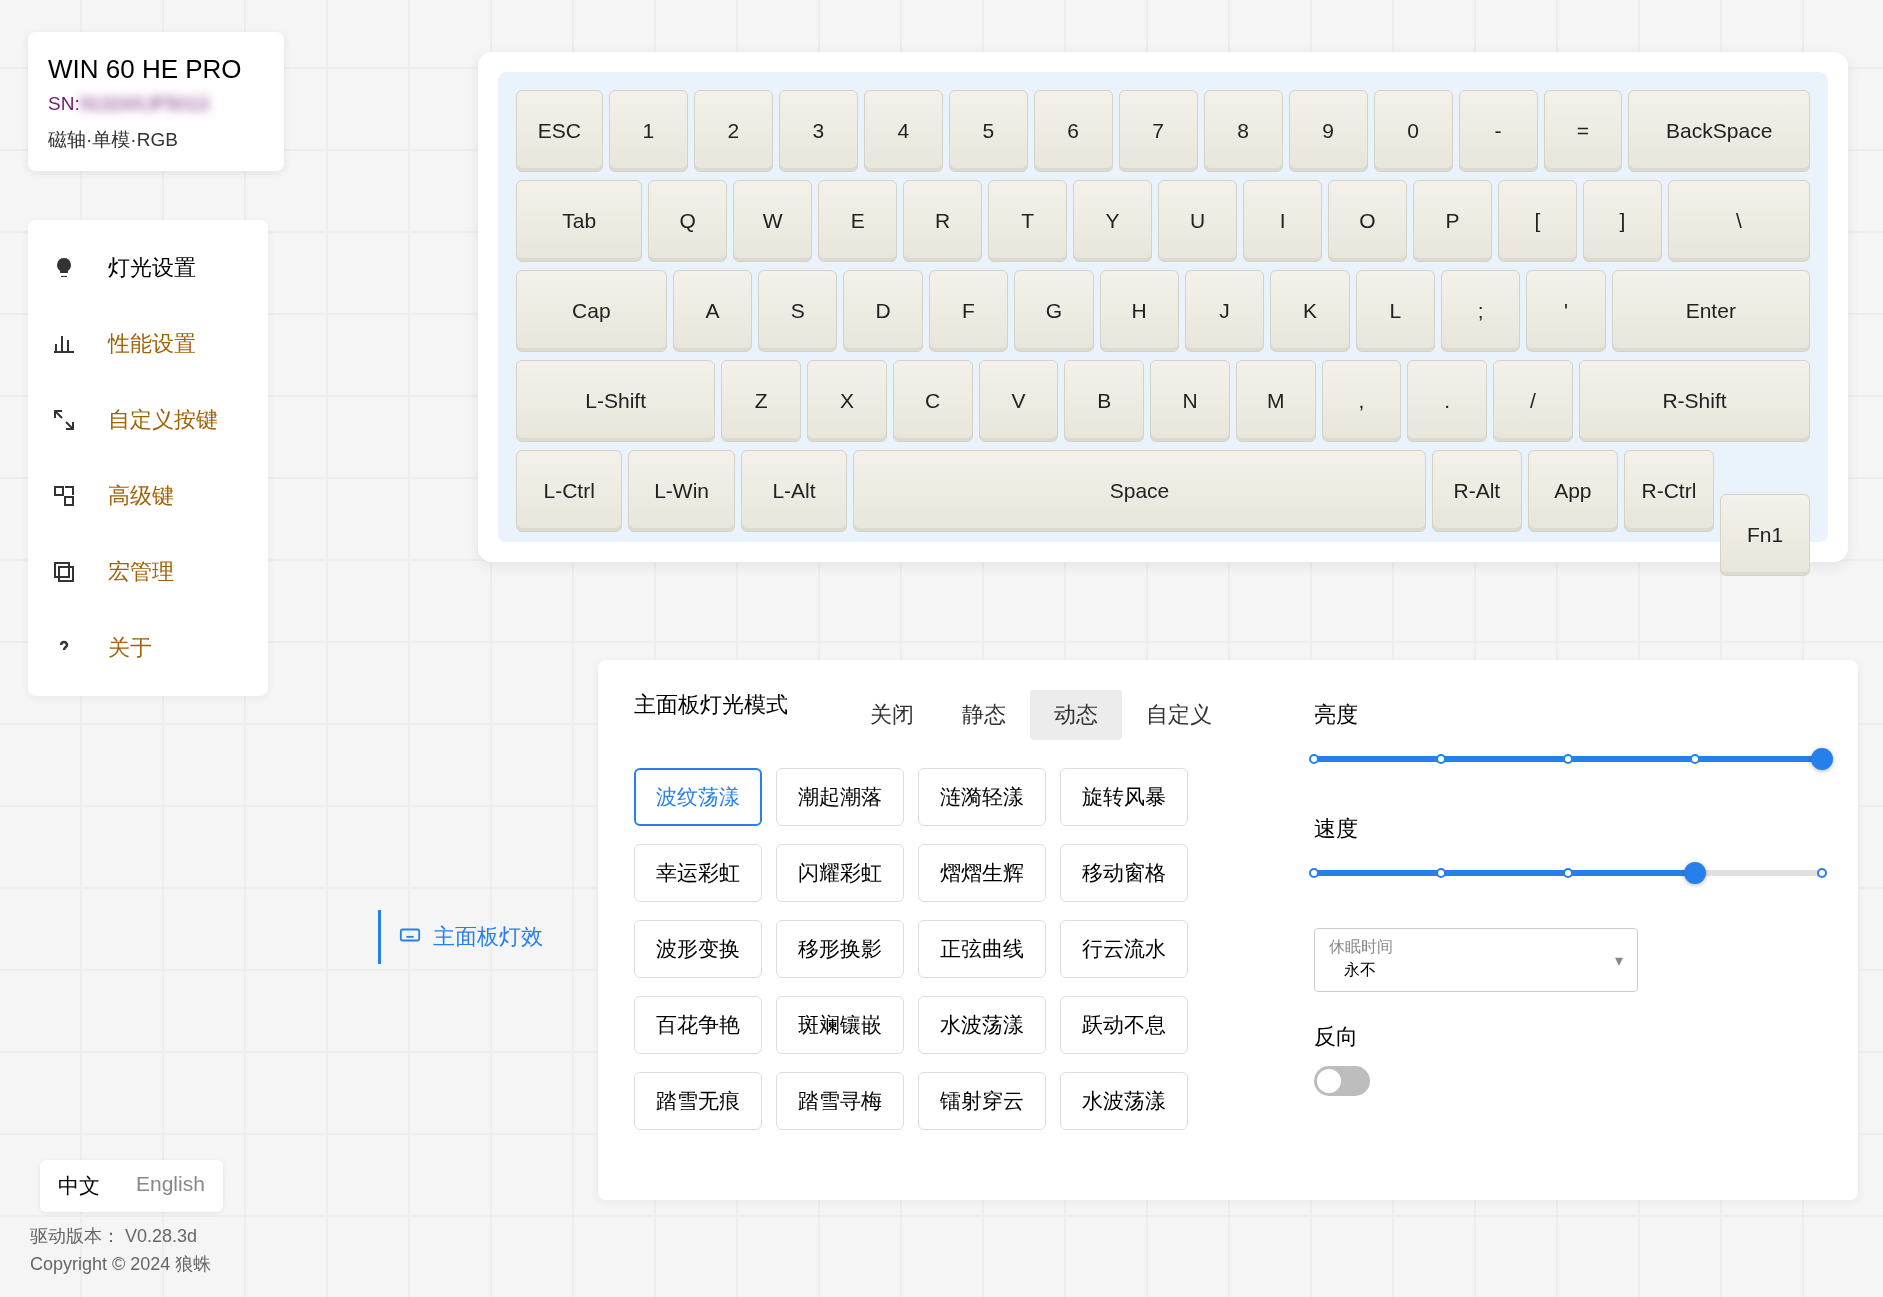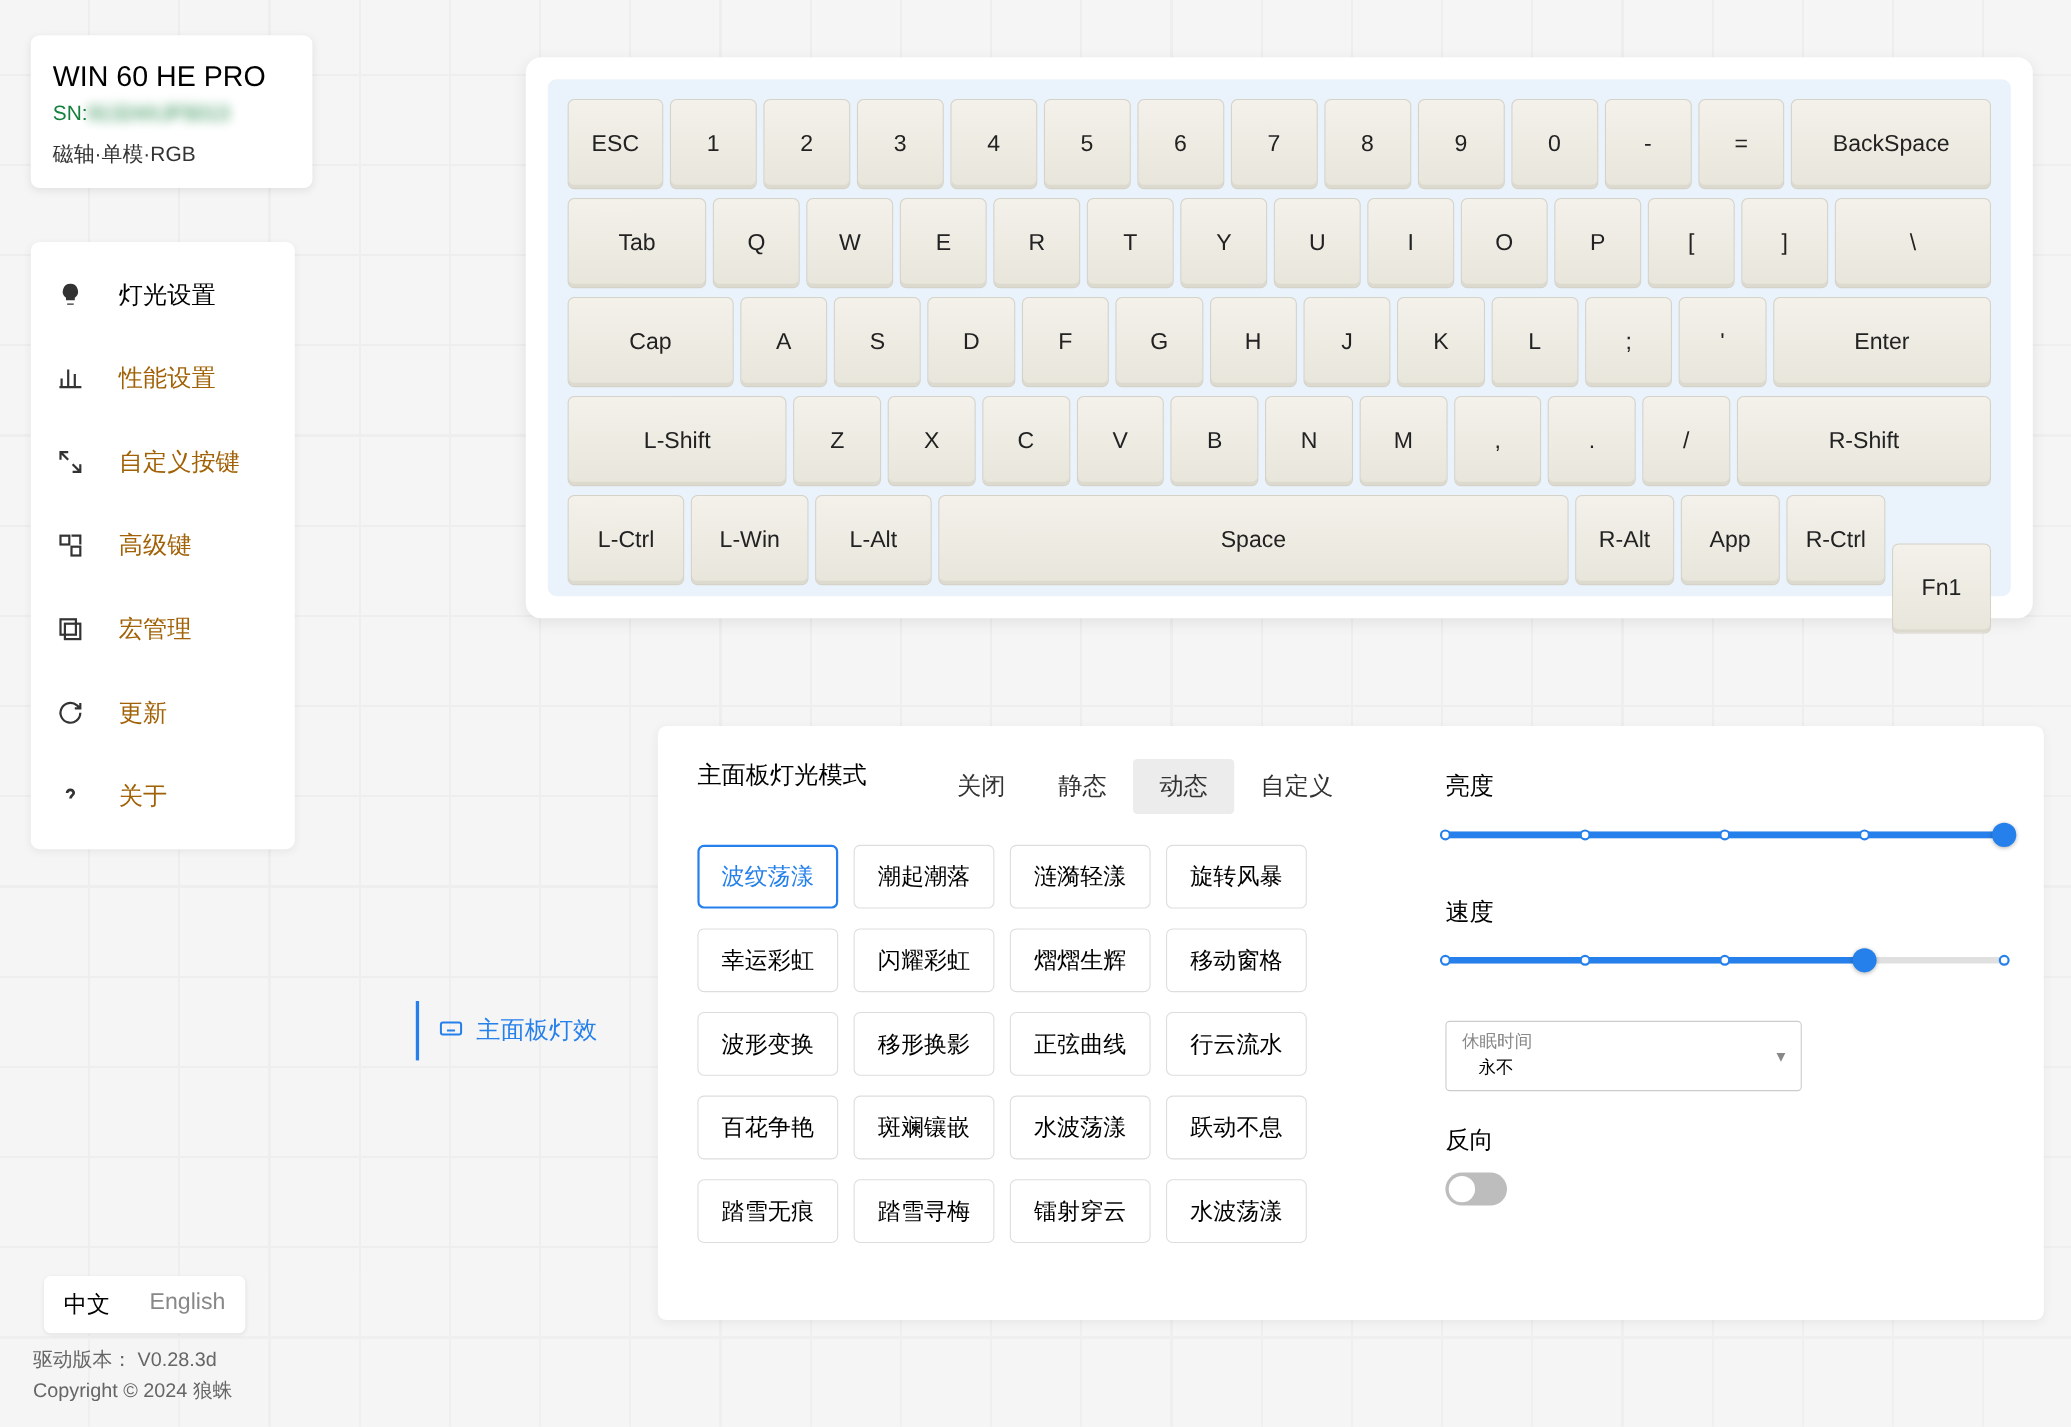"SN:" .device-sn { color: #15803d -> #701a75 }
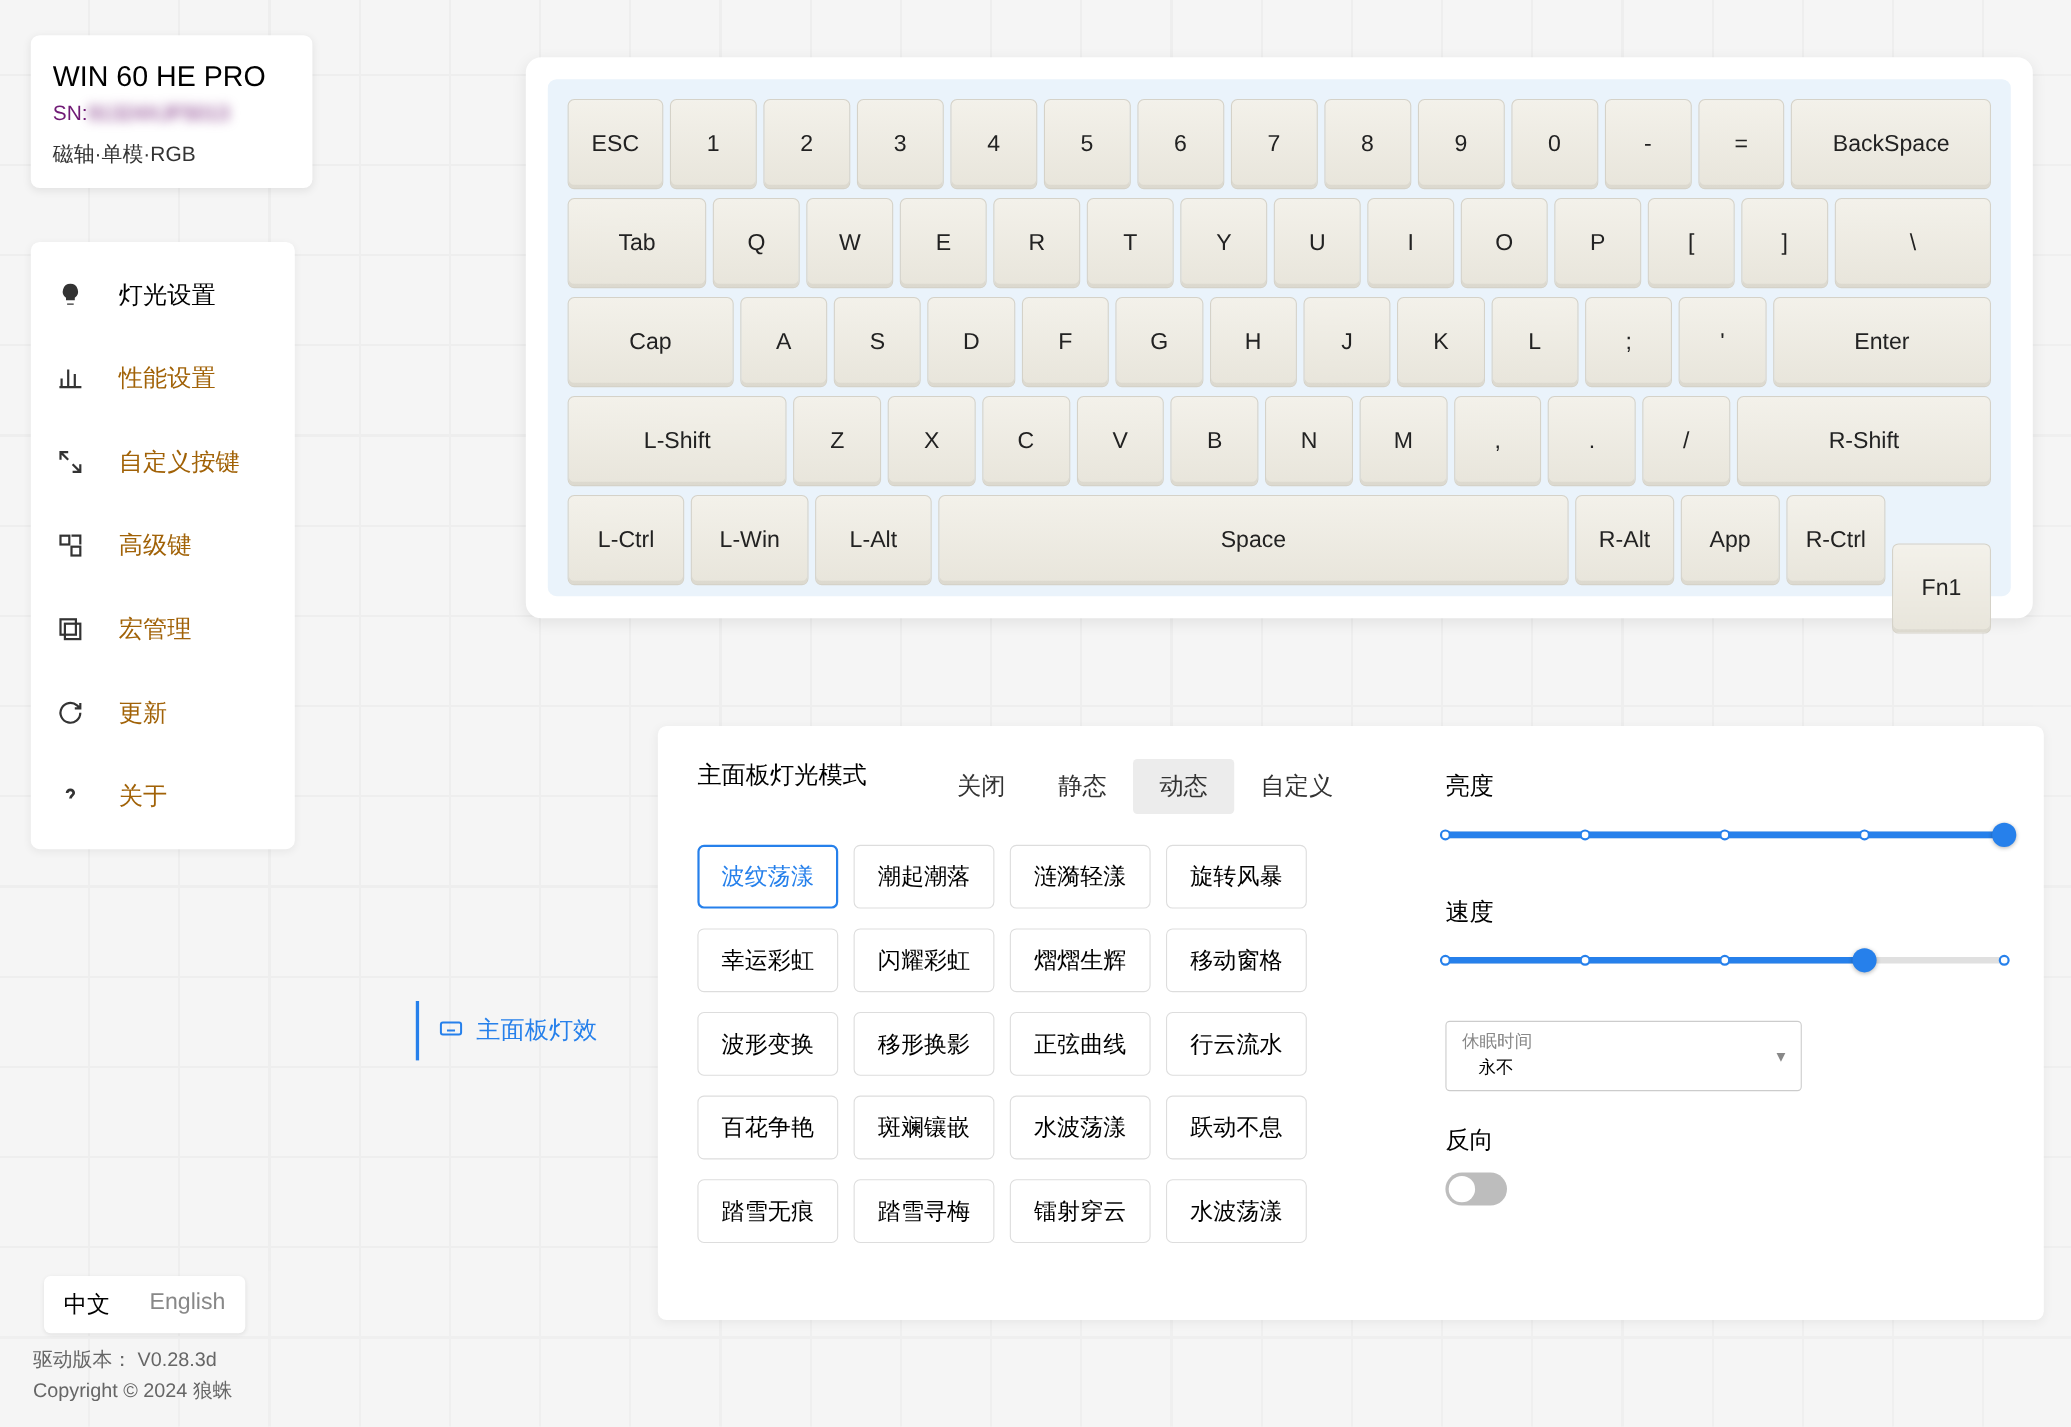"更新" div.sidebar-item { html: <div> <span> <svg> <path></path> </svg> </span> <span>更新</span> </div> -> none }
